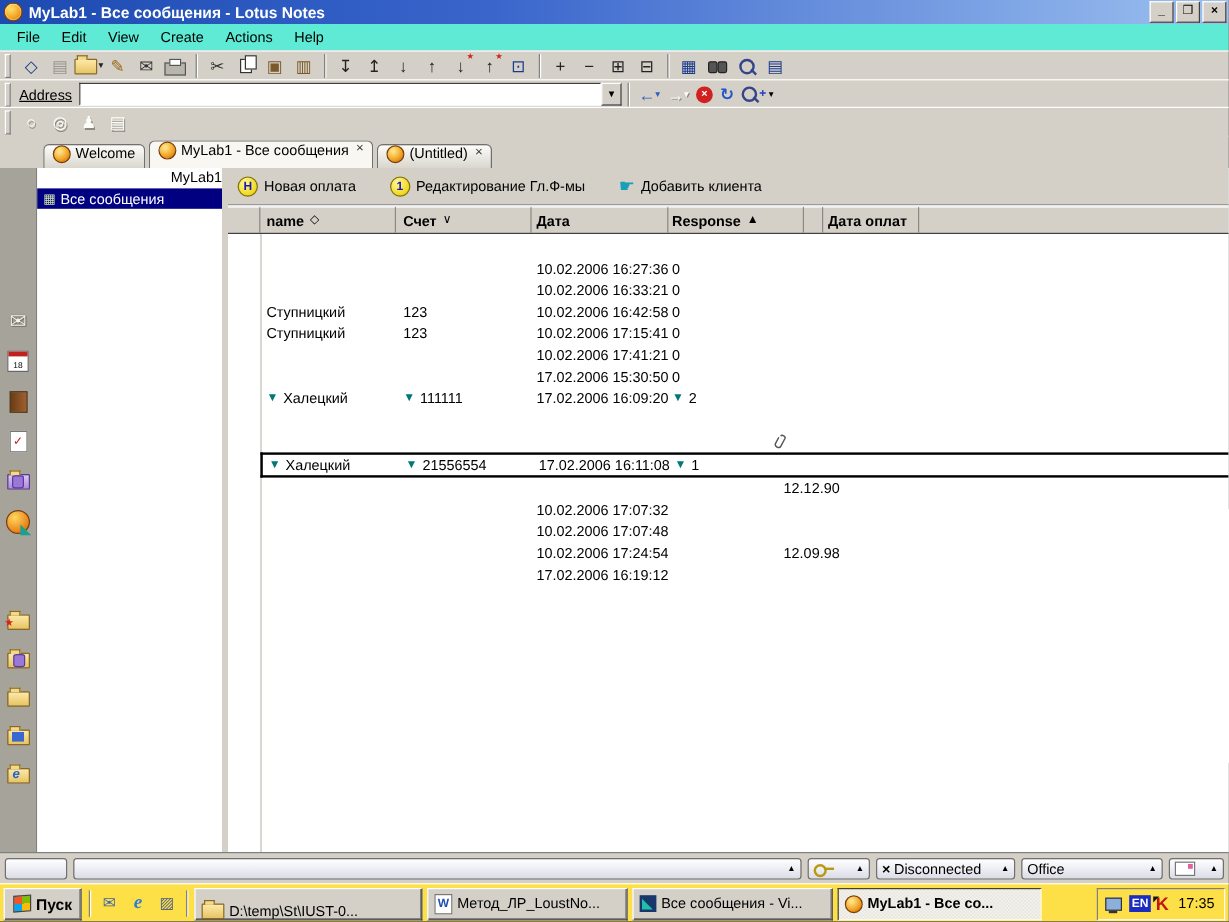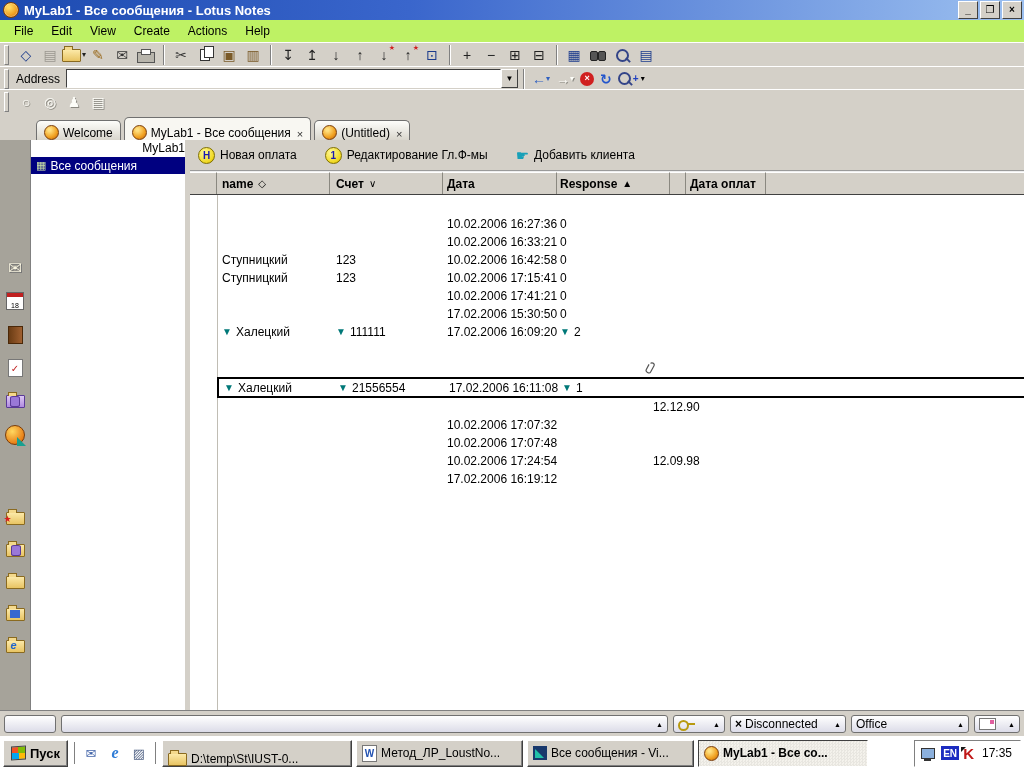"File" .menubar { background: #bef264 -> #5eead4 }
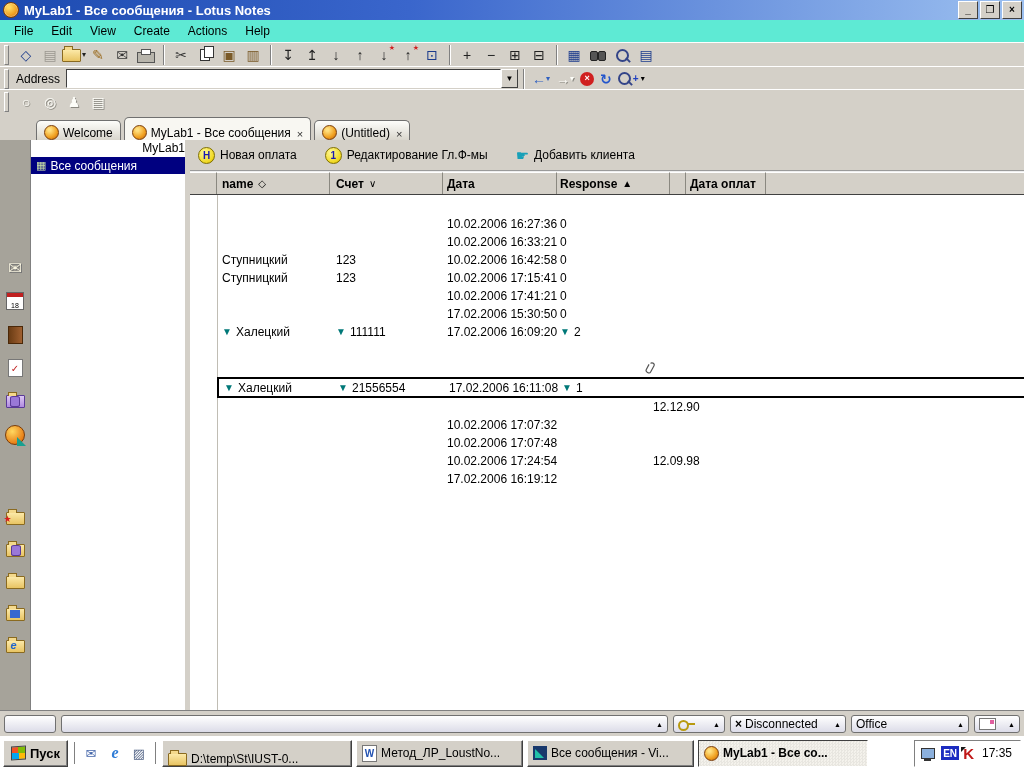"Address" .addr-label { text-decoration: none -> underline }
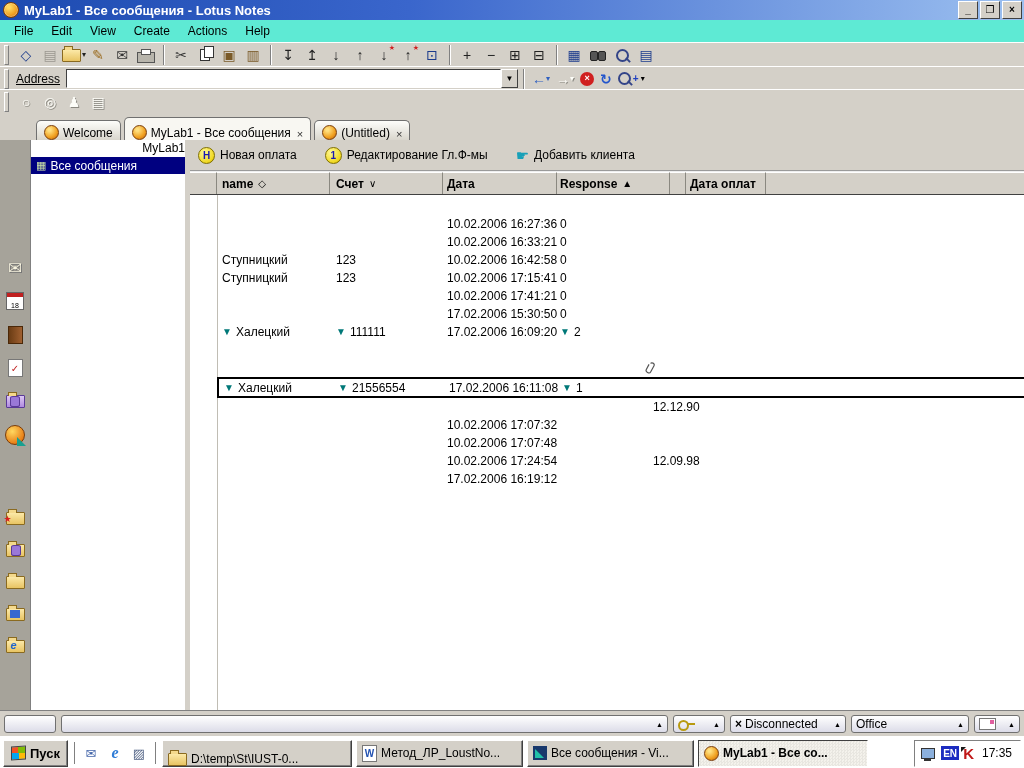"Welcome" .tab { align-items: flex-end -> flex-start }
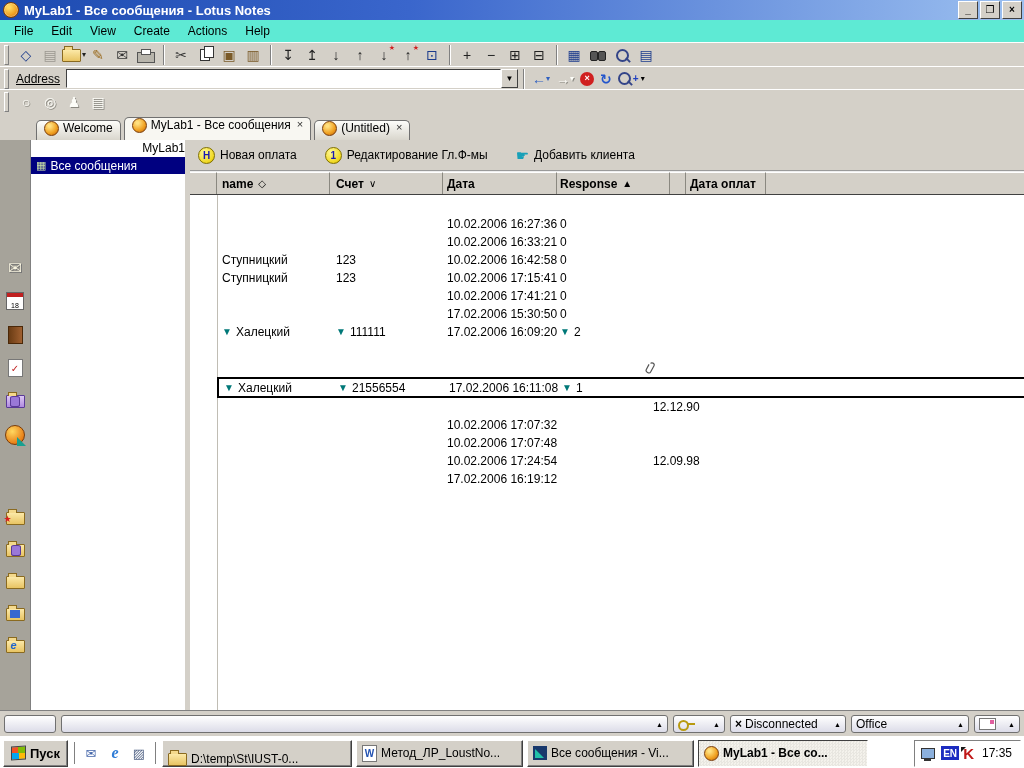"Пуск" .taskbar { background: #ffffff -> #fde047 }
